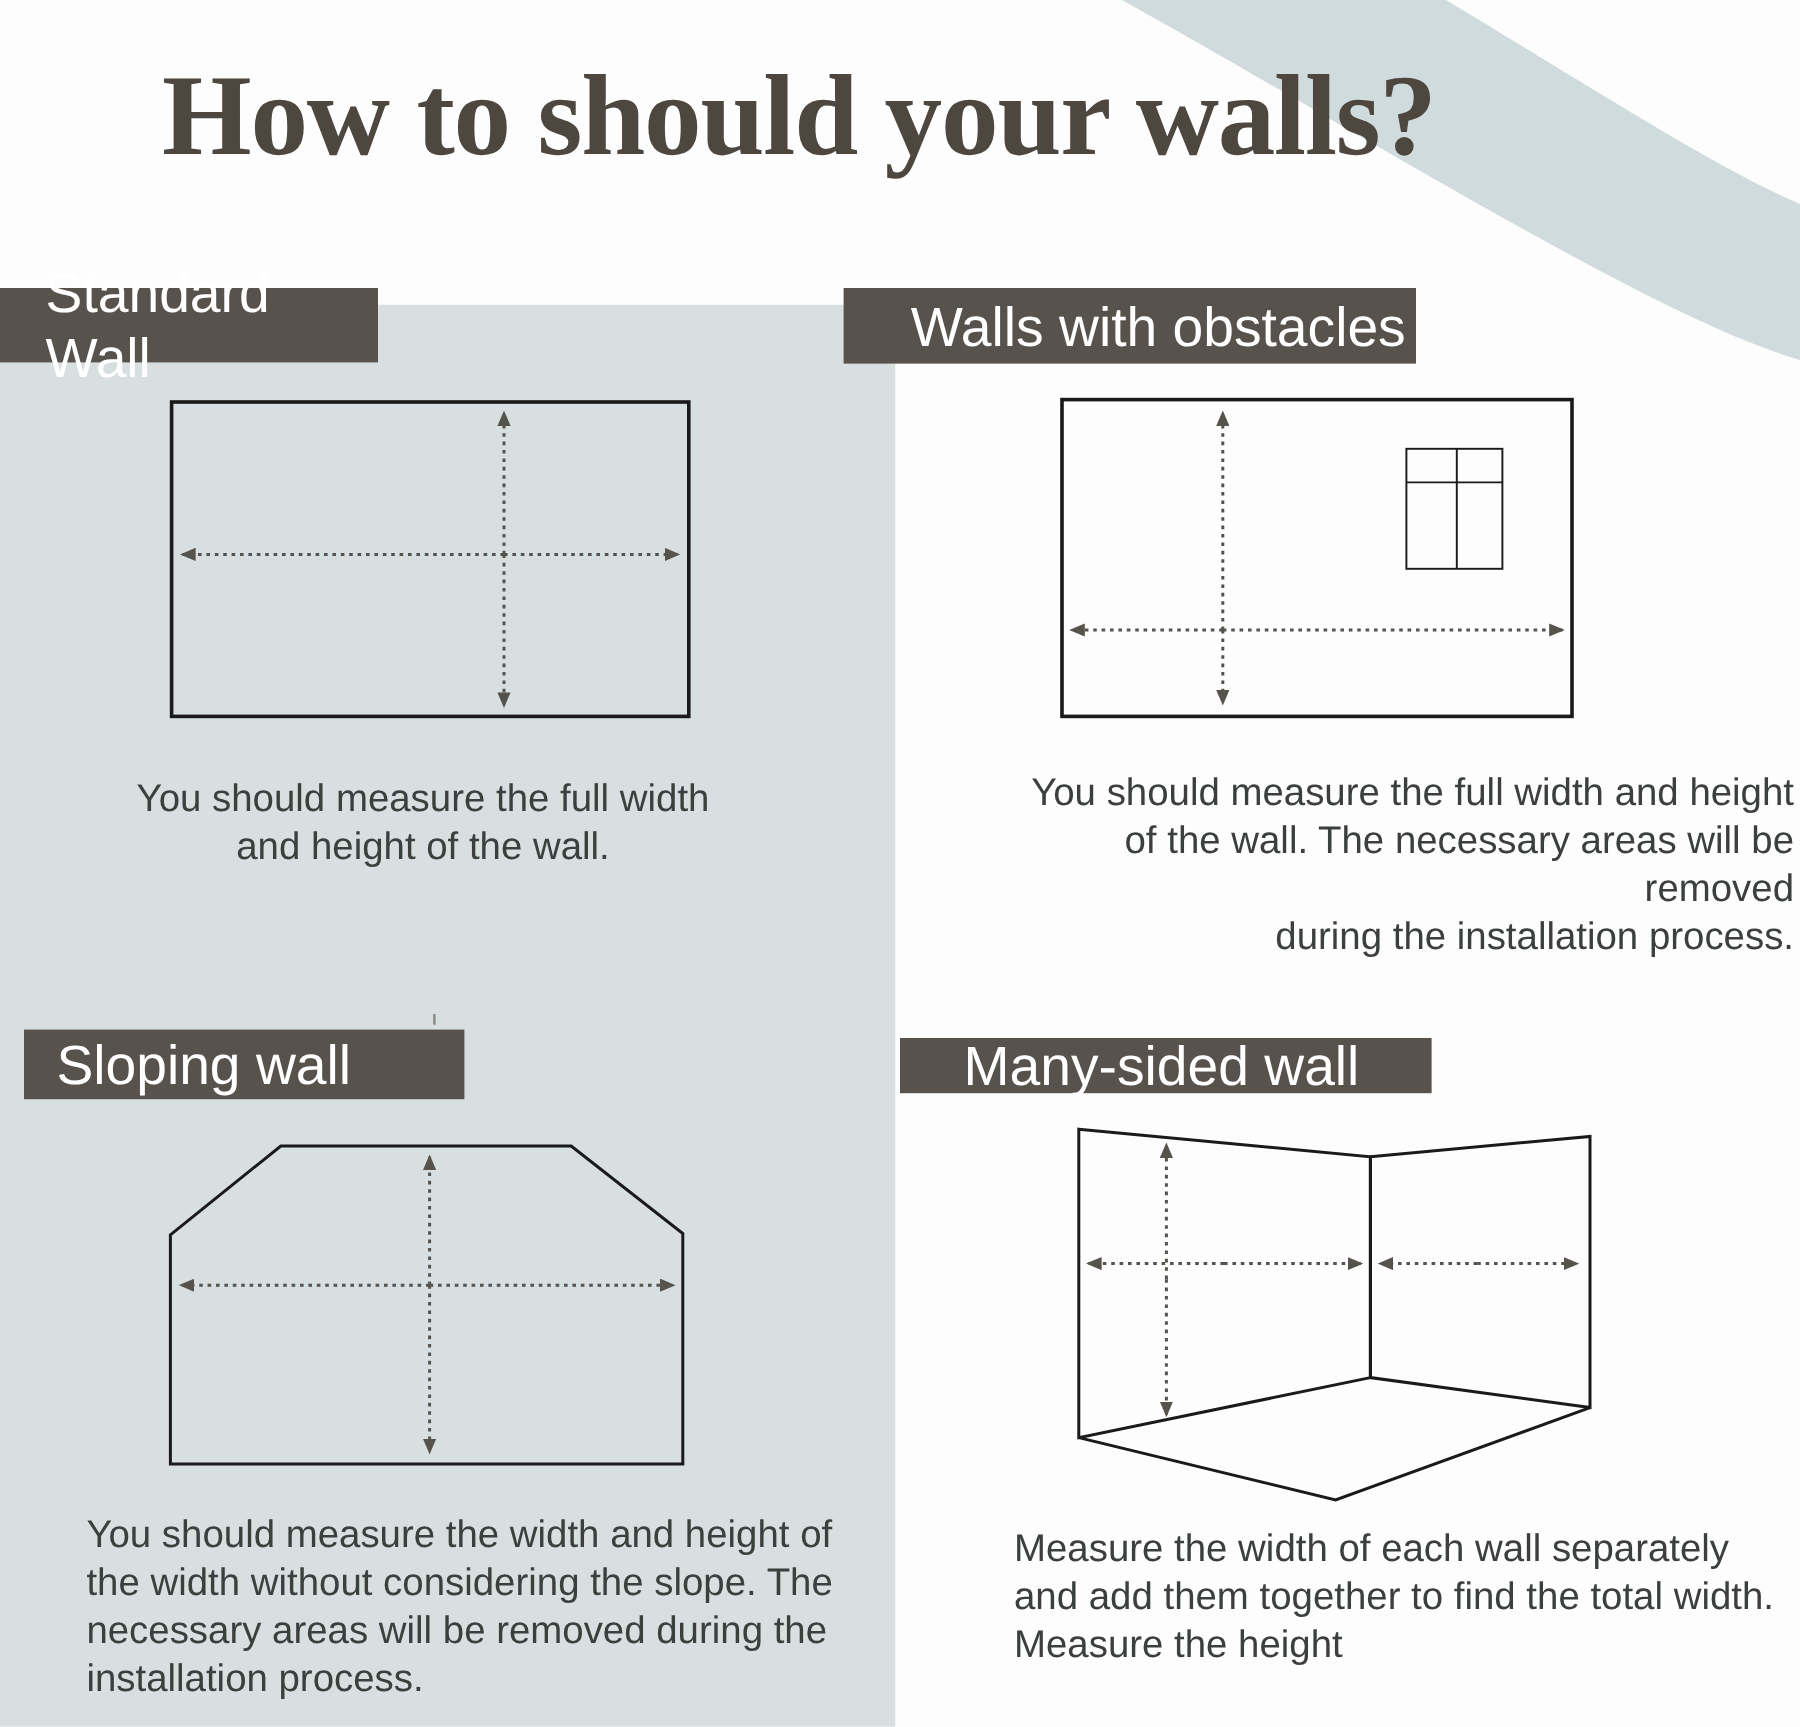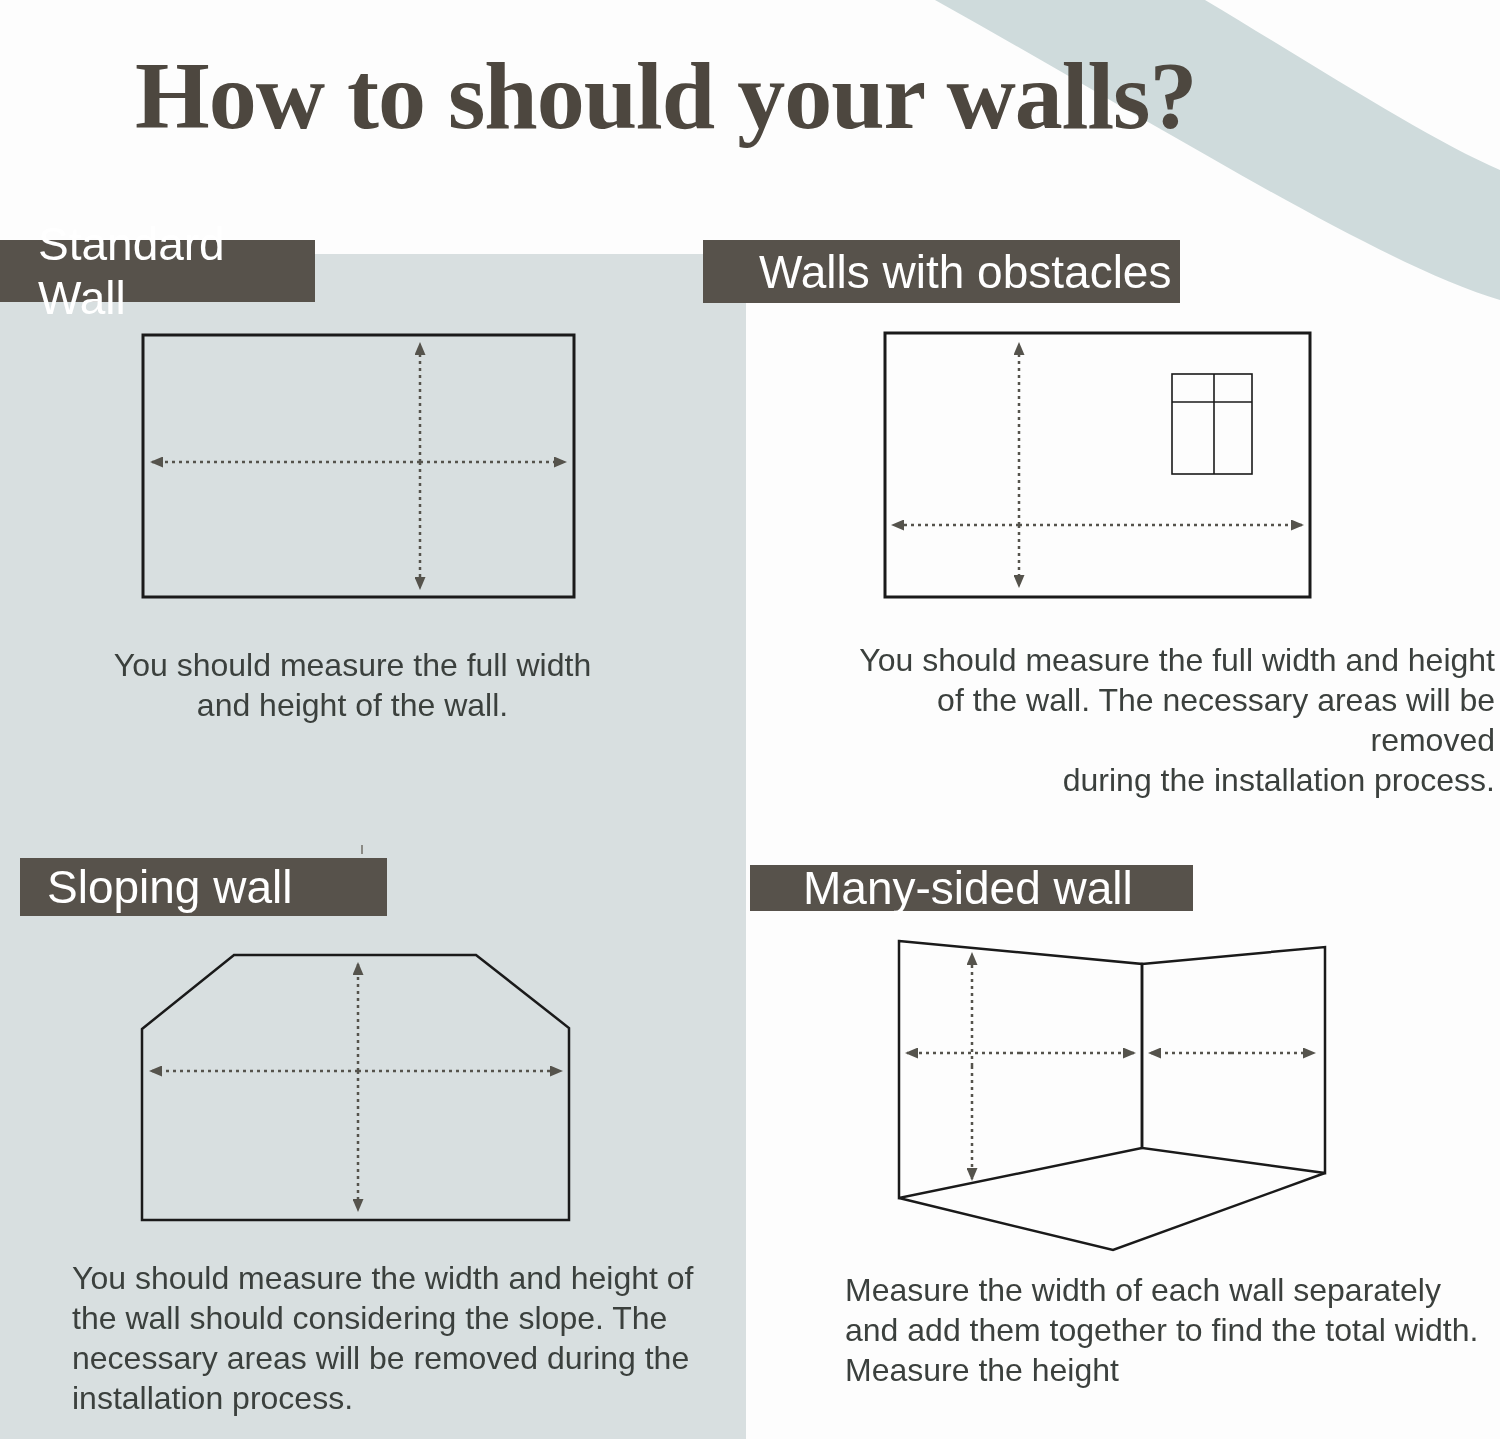"You should measure the width" div.abs { text: wall should -> width without }
